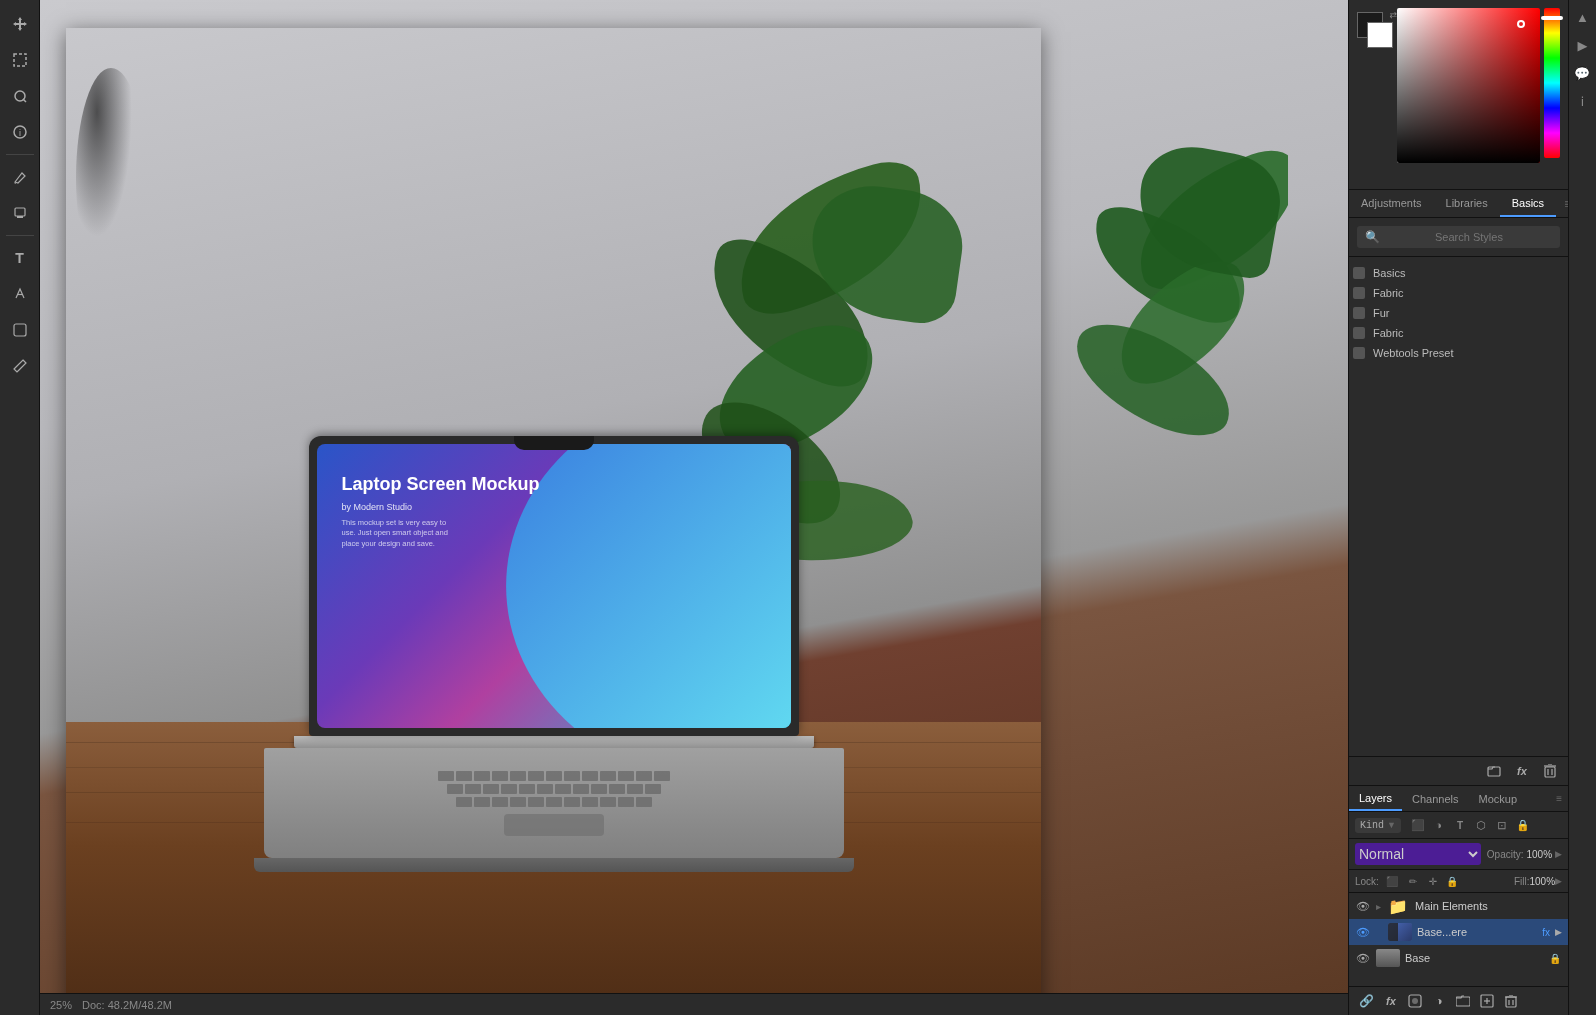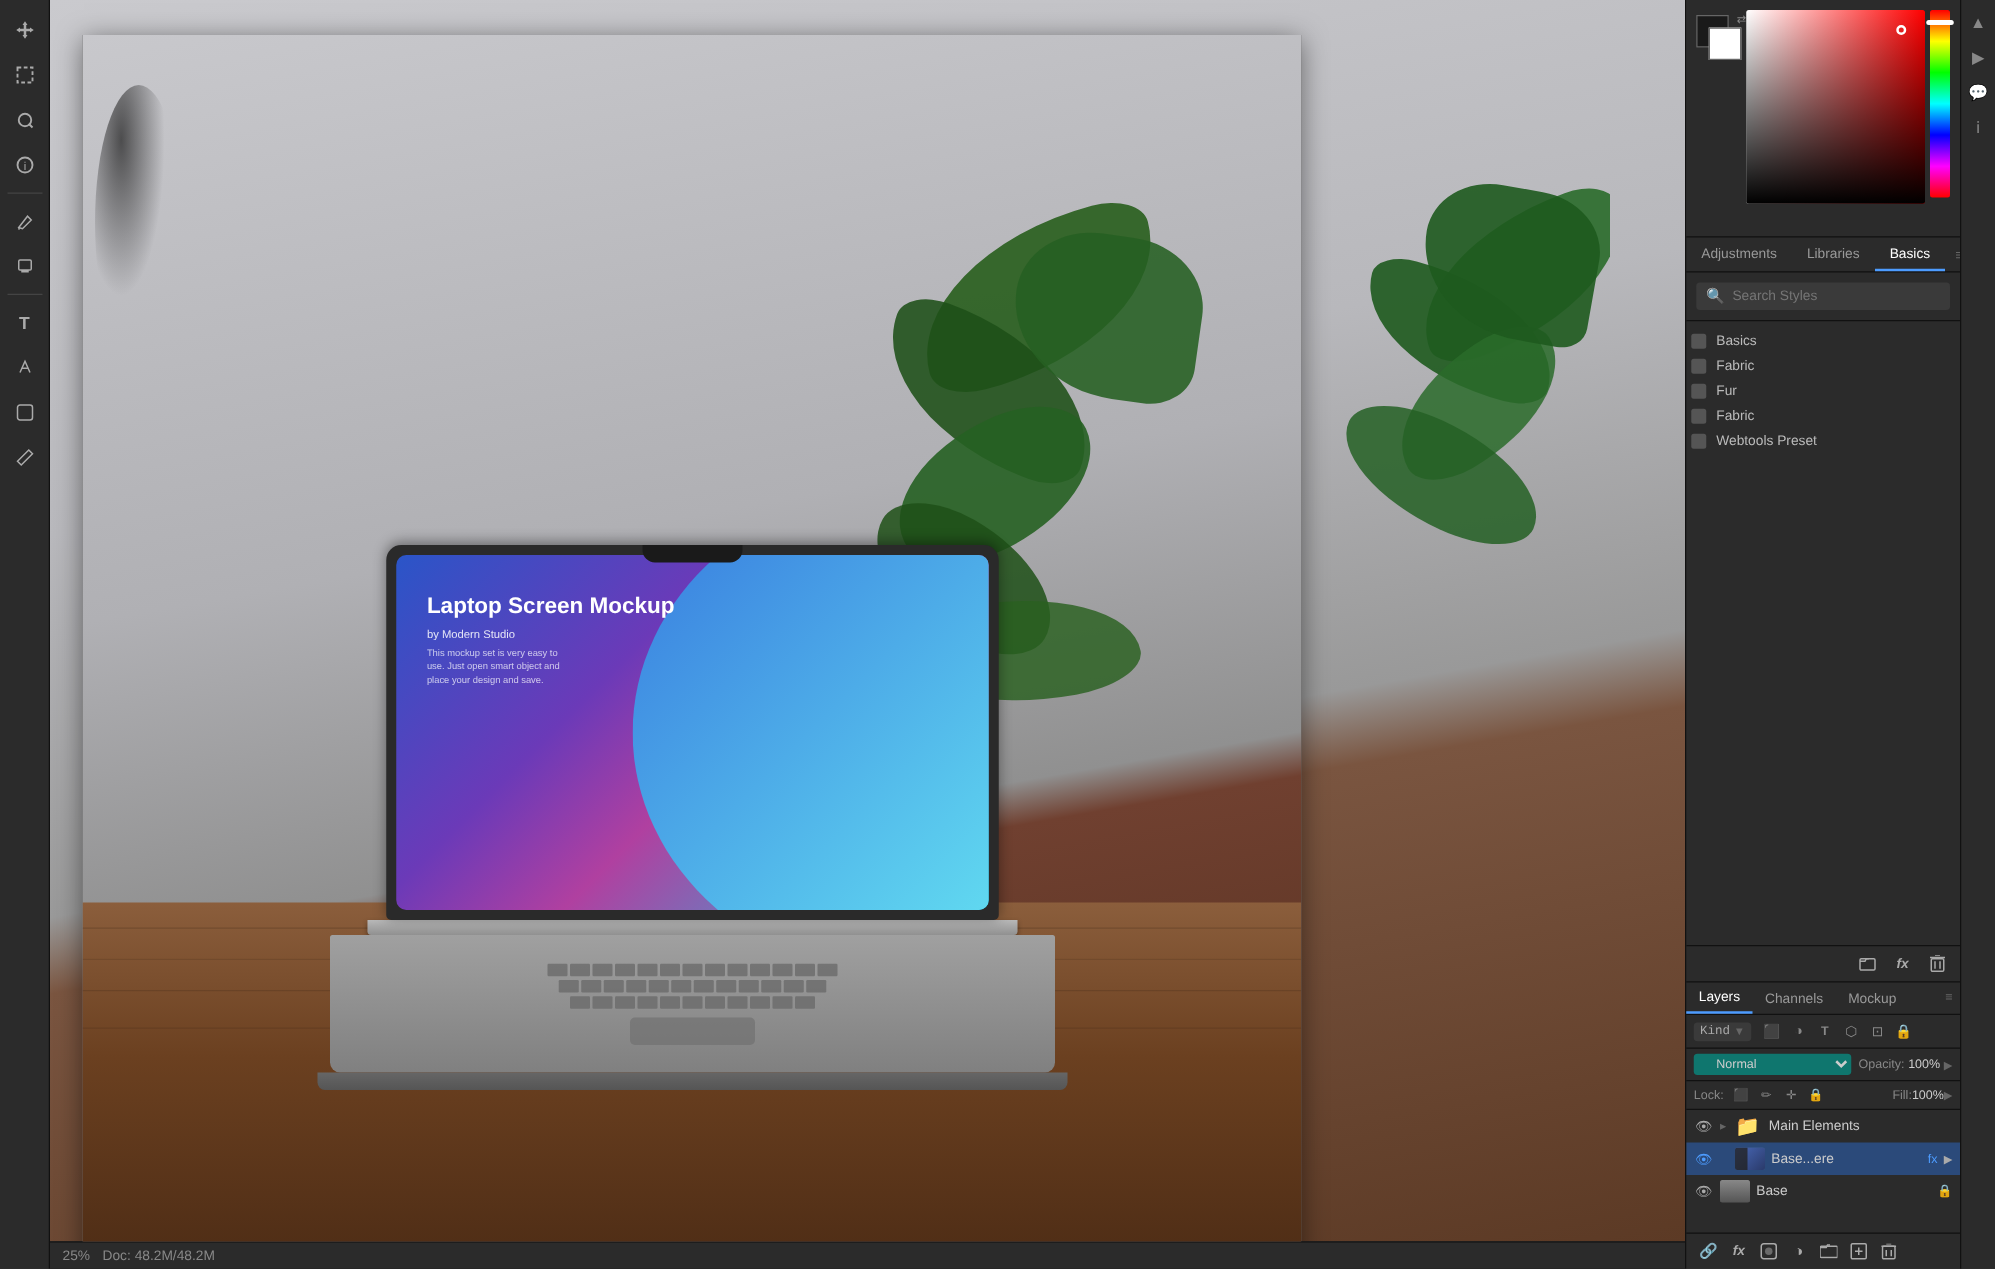"Search Styles" .search-input-wrapper input { text-align: none -> center }
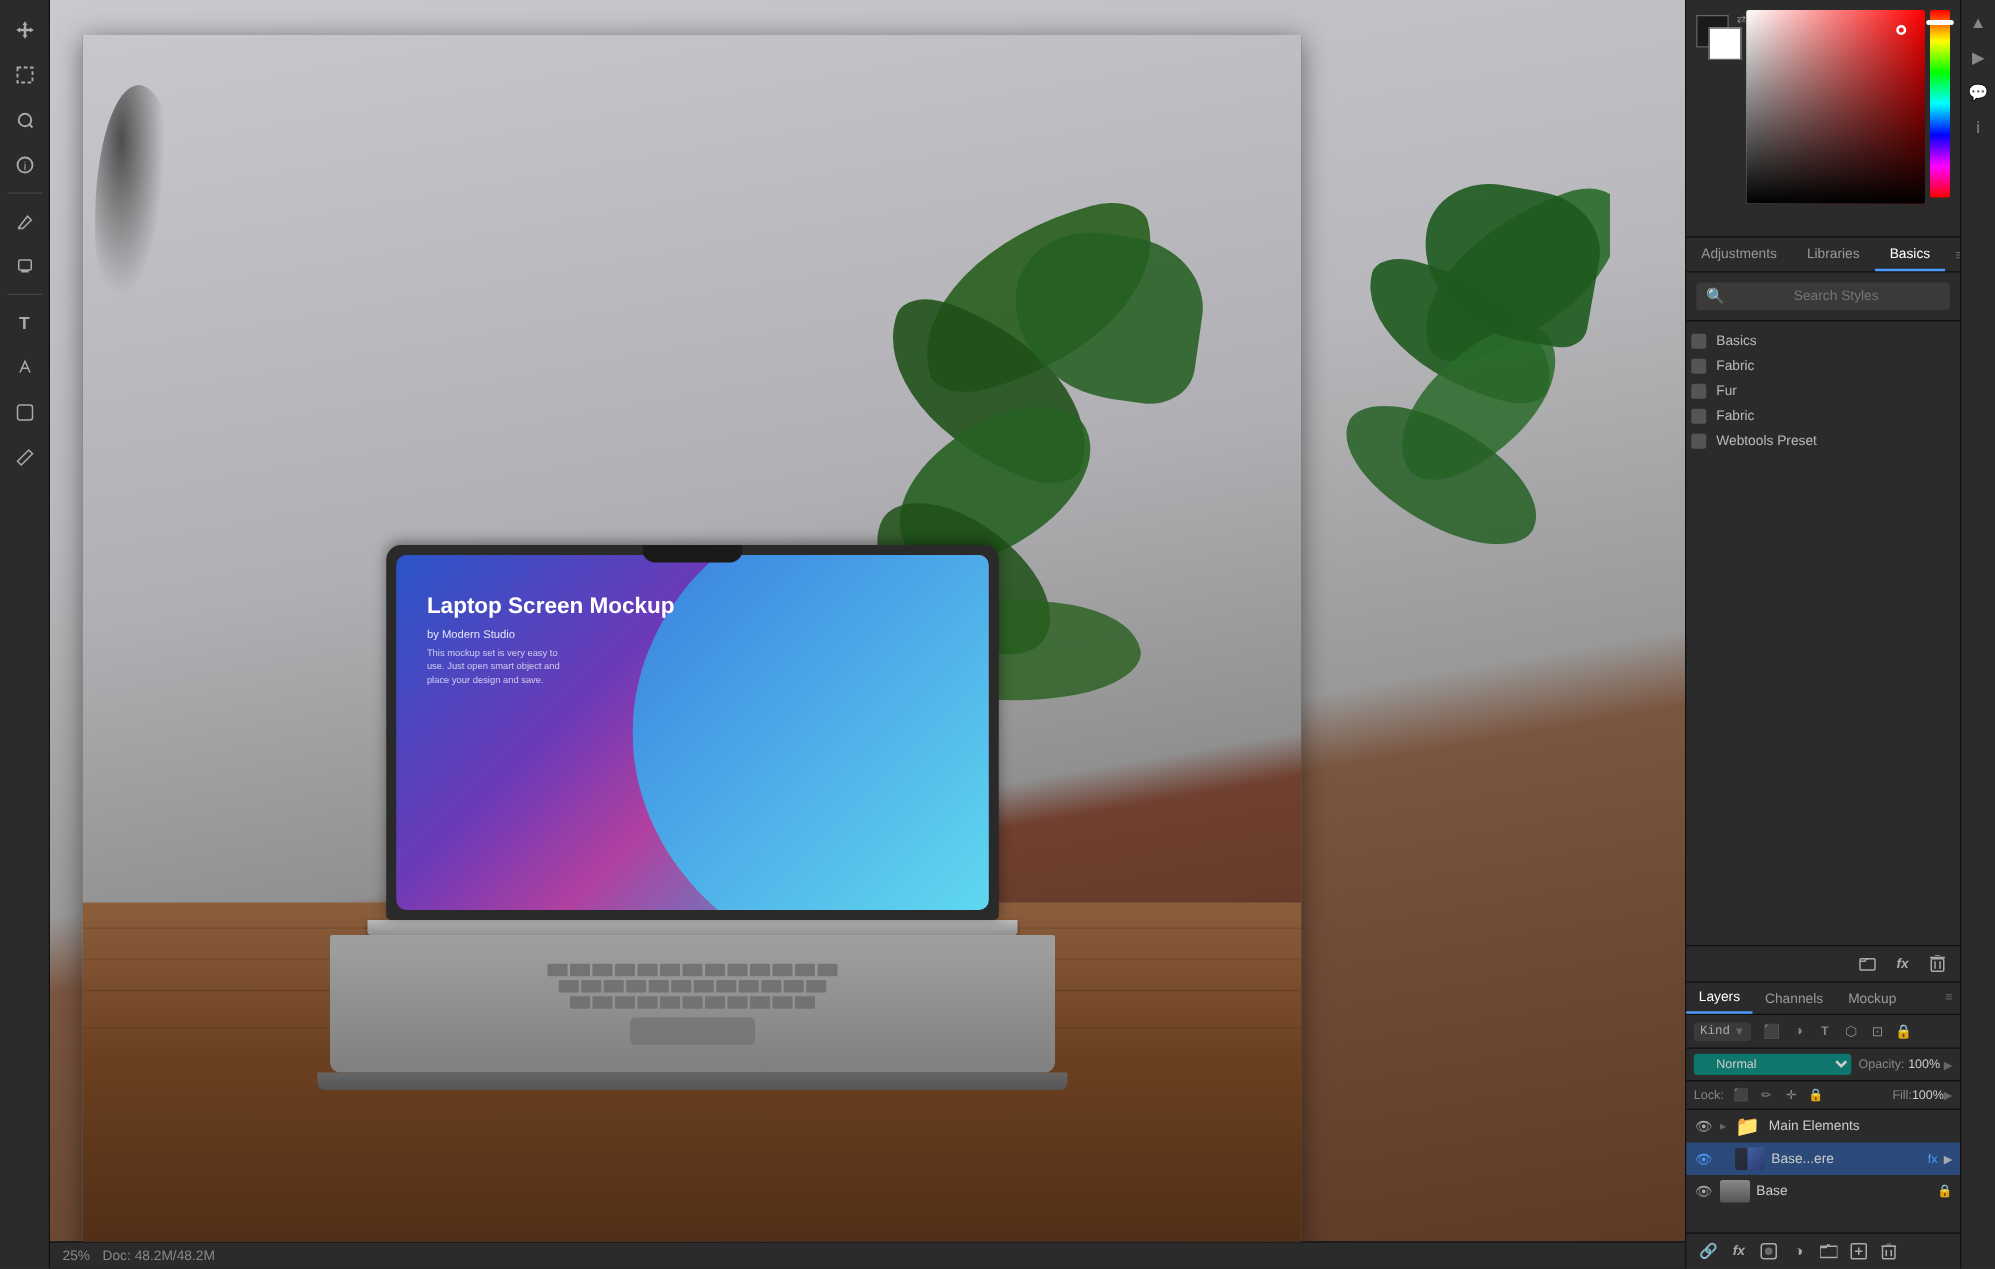"Normal" .blend-select { background: #0f766e -> #4c1d95; font-size: 10px -> 14px; padding: 2px 14px -> 2px 0 }
